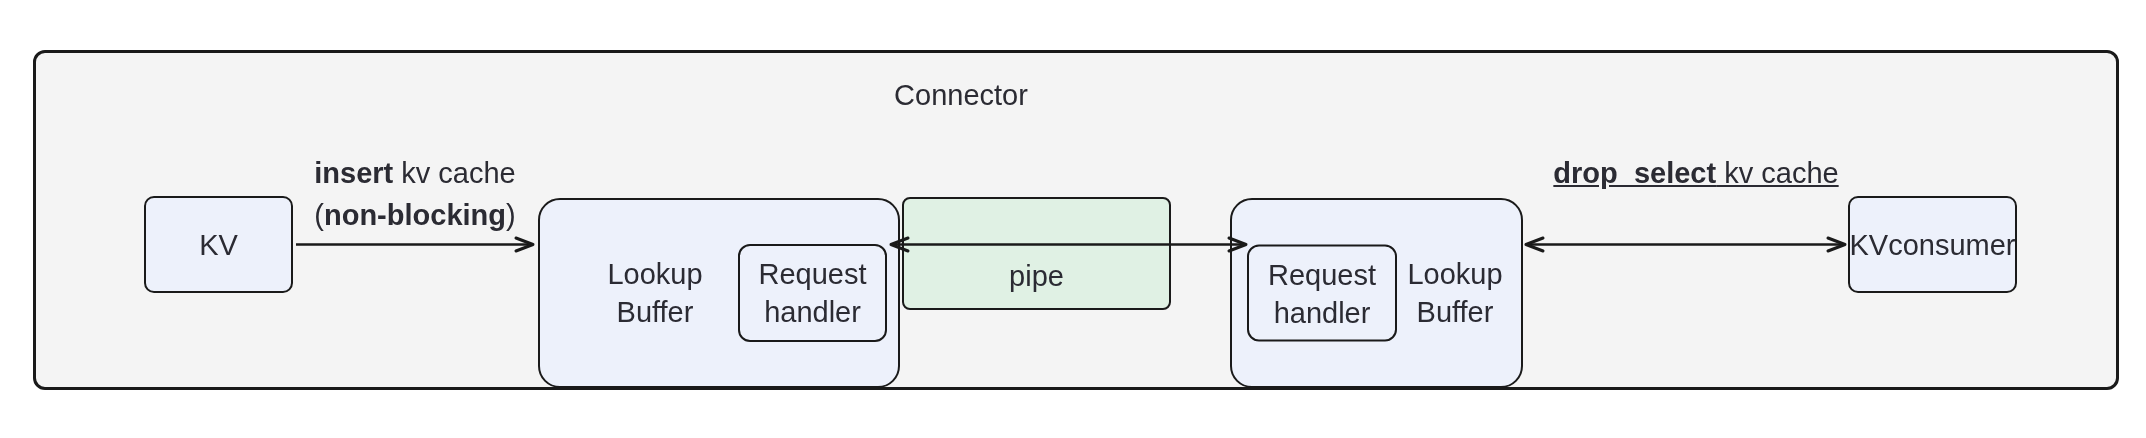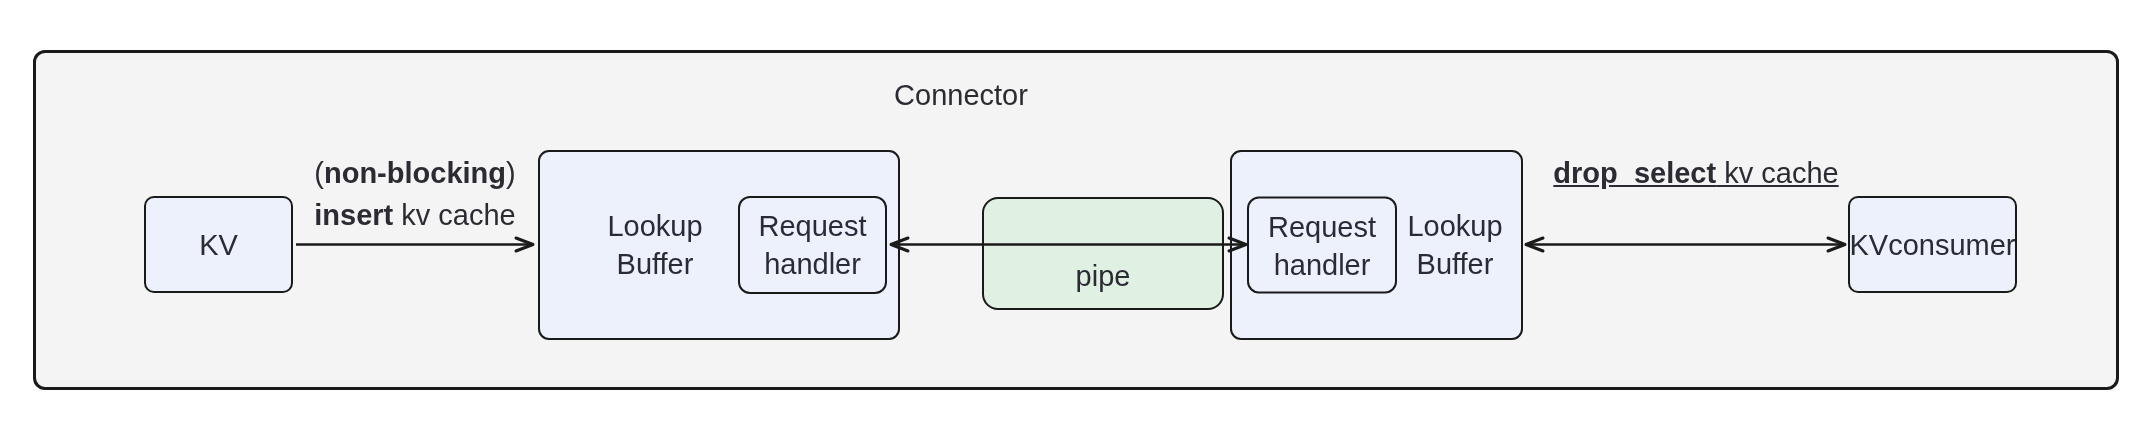"(non-blocking)" div { order: before "insert kv cache" -> after "insert kv cache" }
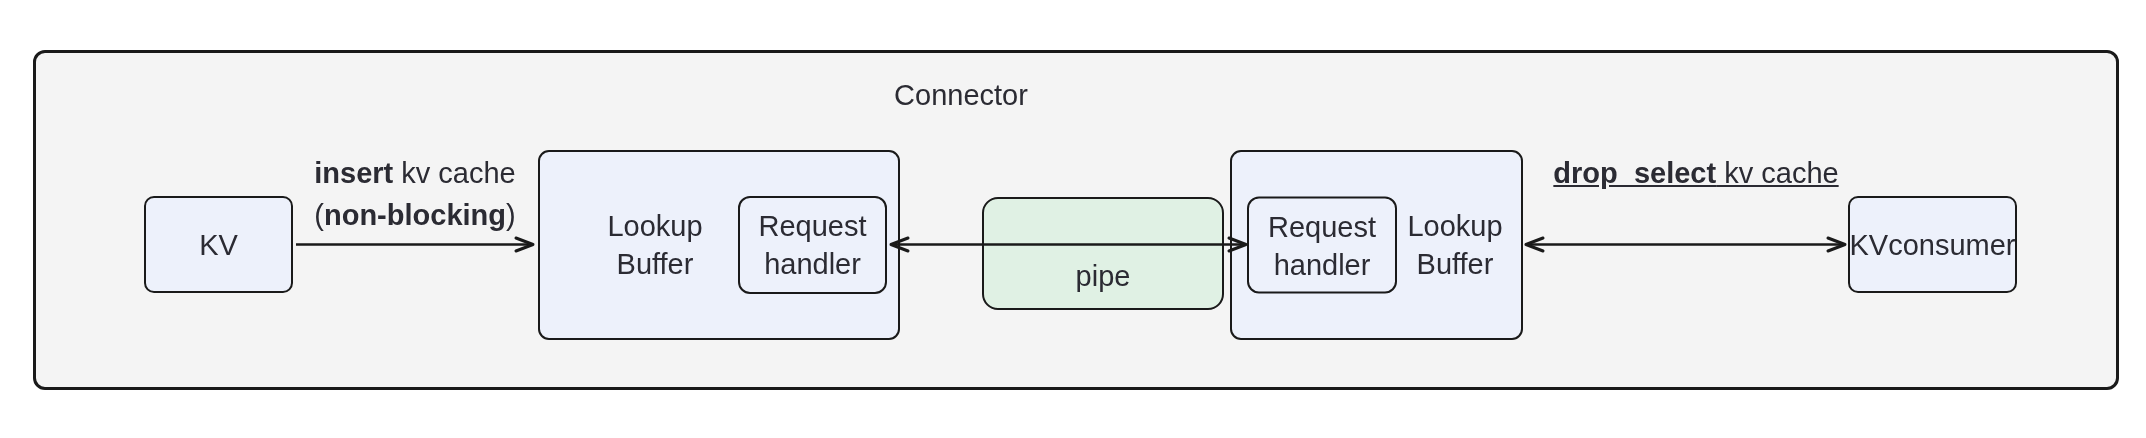"Lookup" .lookup-buffer { border-radius: 11px -> 22px; margin-top: none -> 48px }
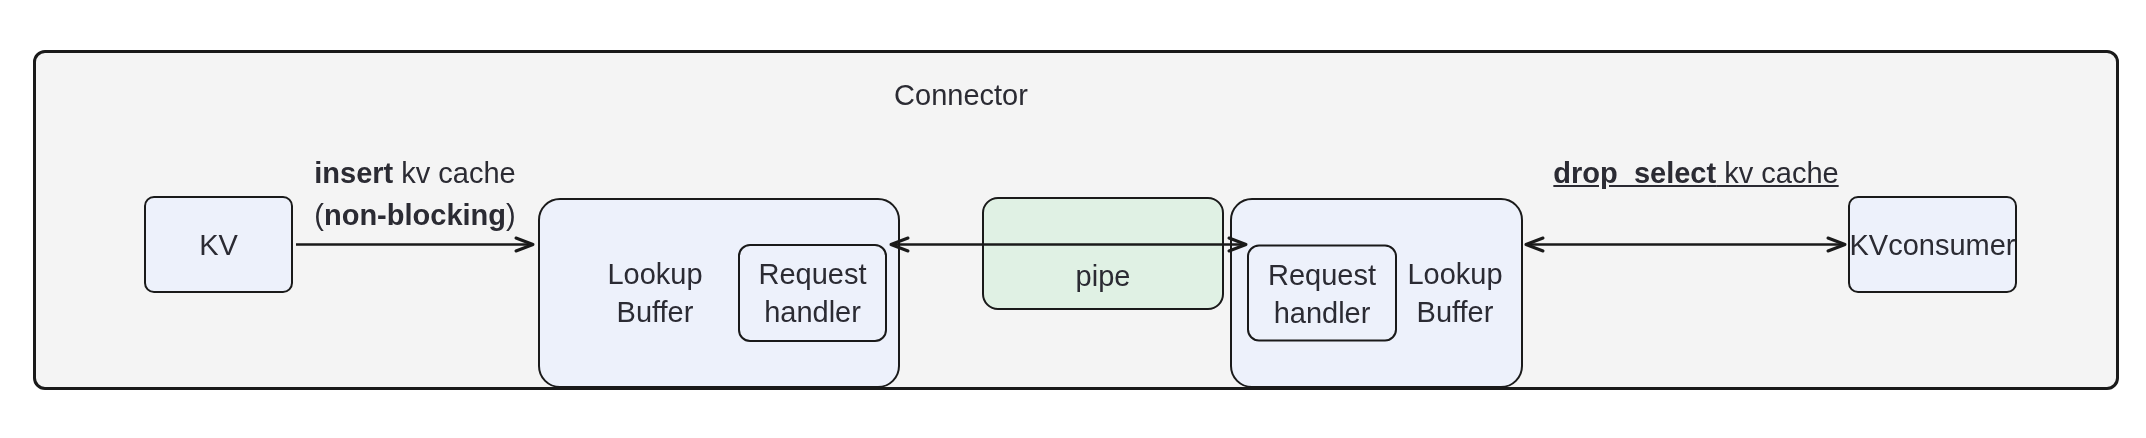"pipe" .pipe-box { border-radius: 16px -> 8px; left: 982px -> 902px; width: 242px -> 269px }
